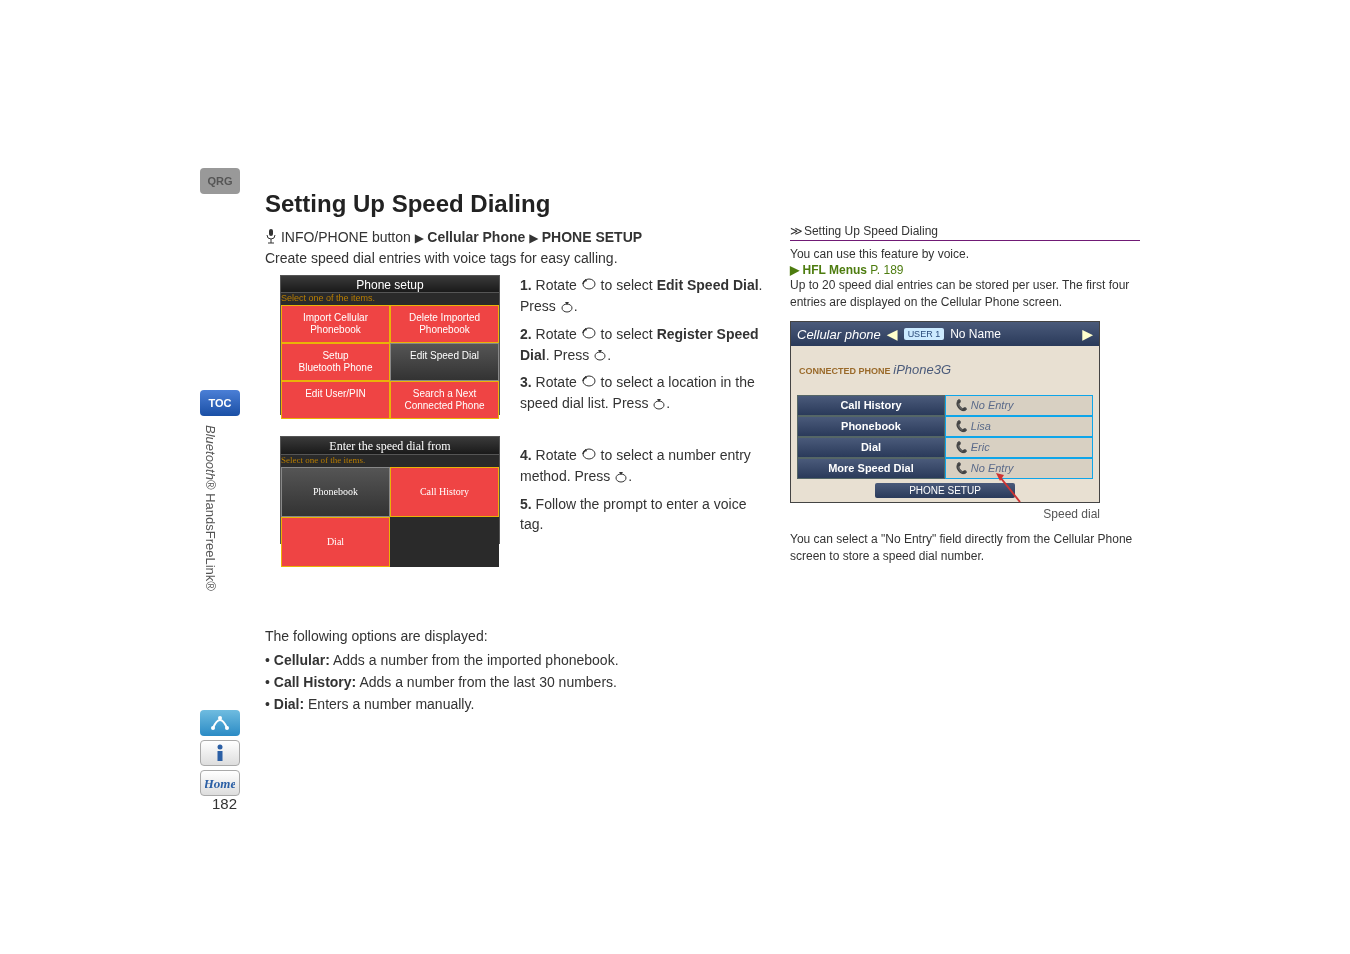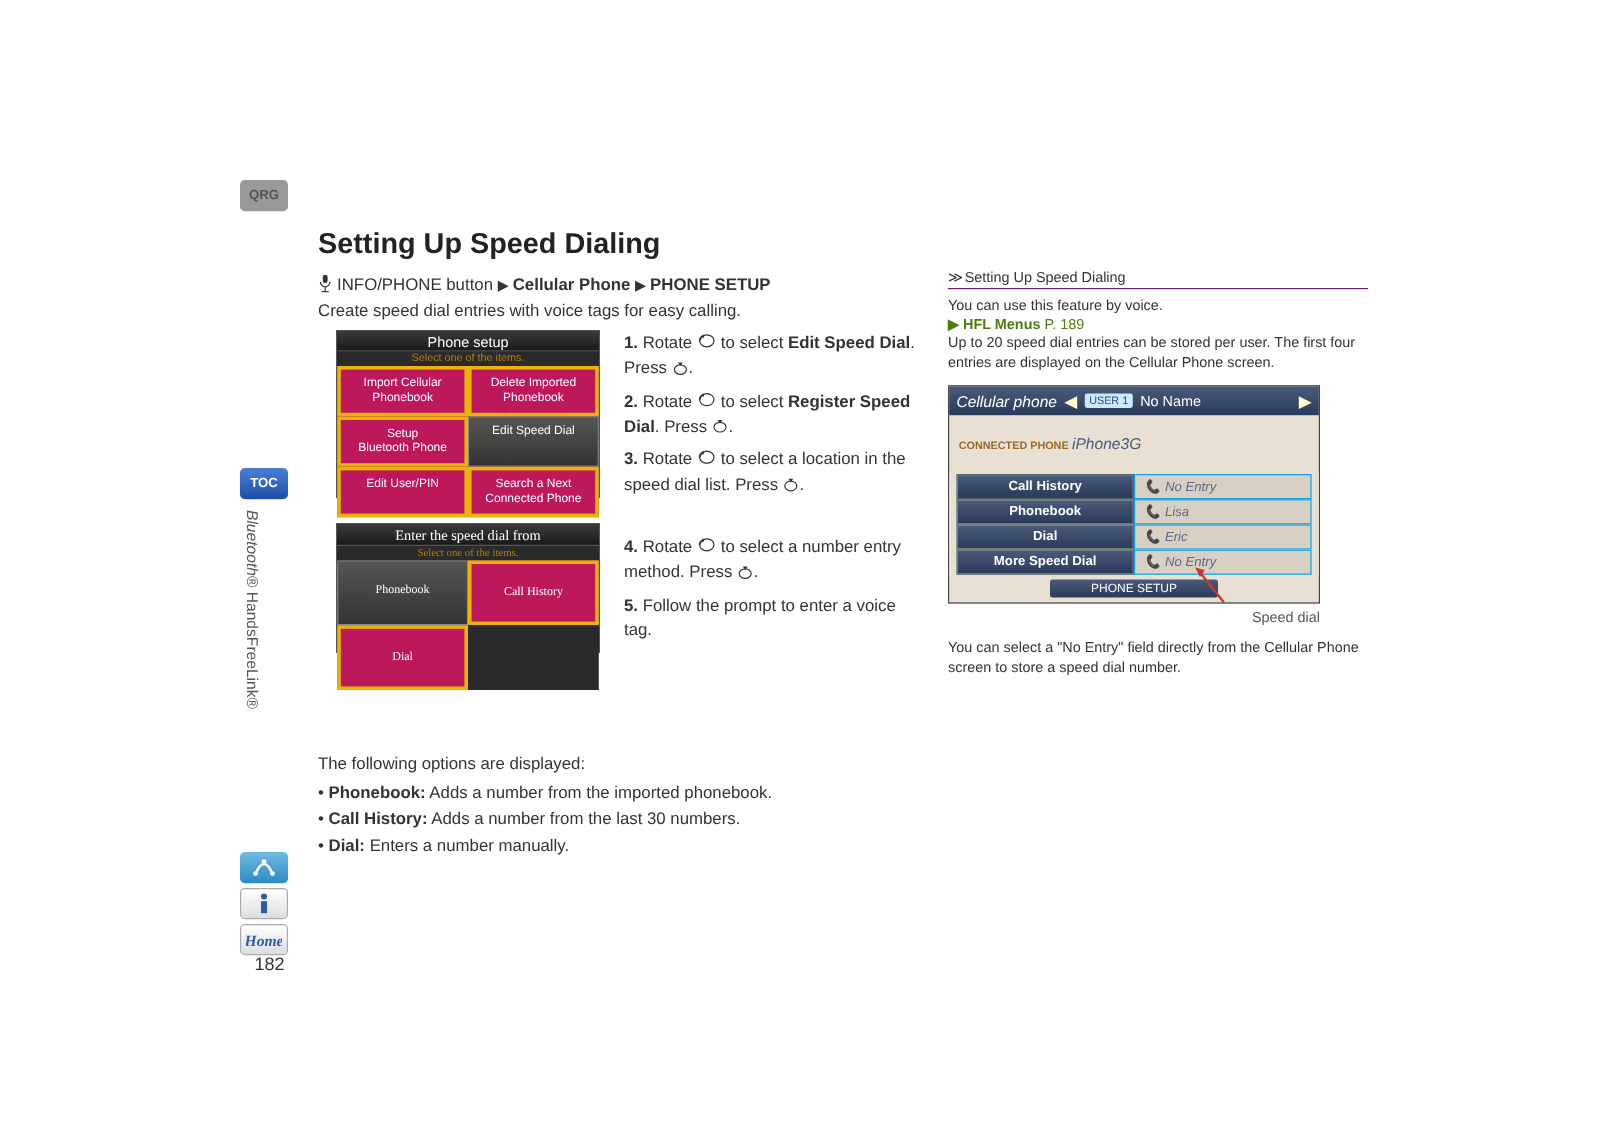"QRG" .tab-qrg { top: 150px -> 168px }
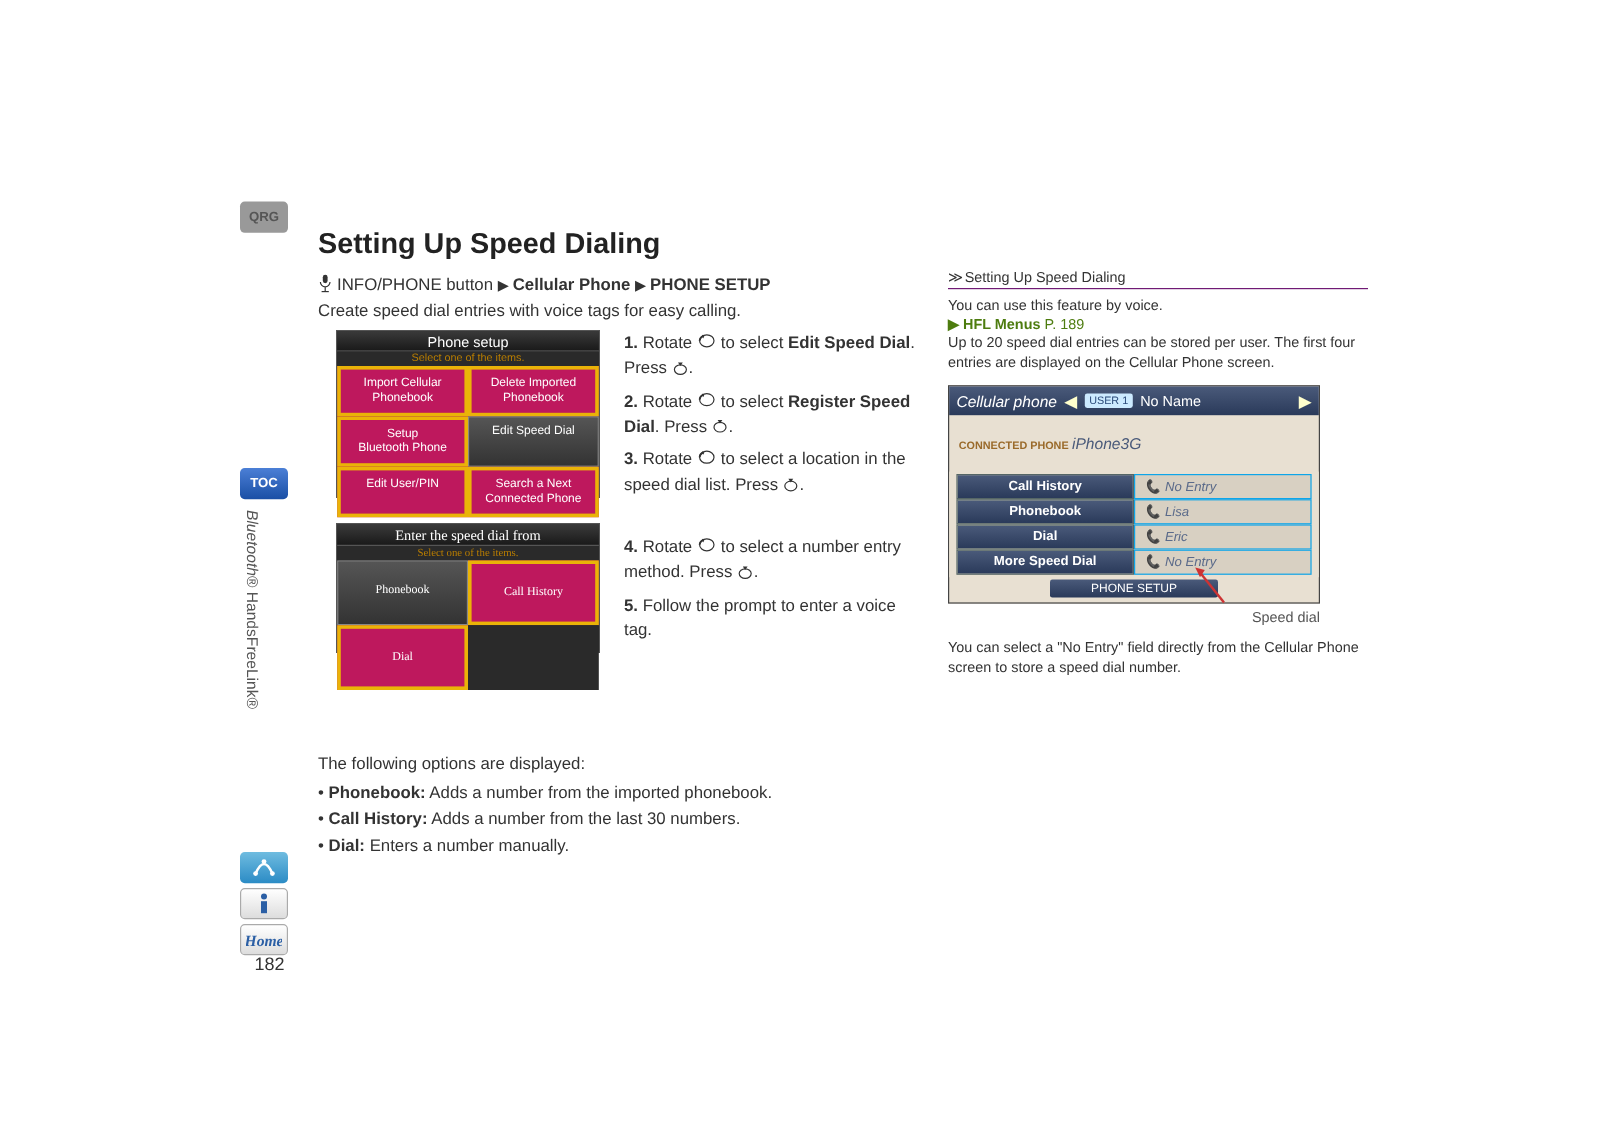"Select one of the items." .shot-subtitle { text-align: center -> left }
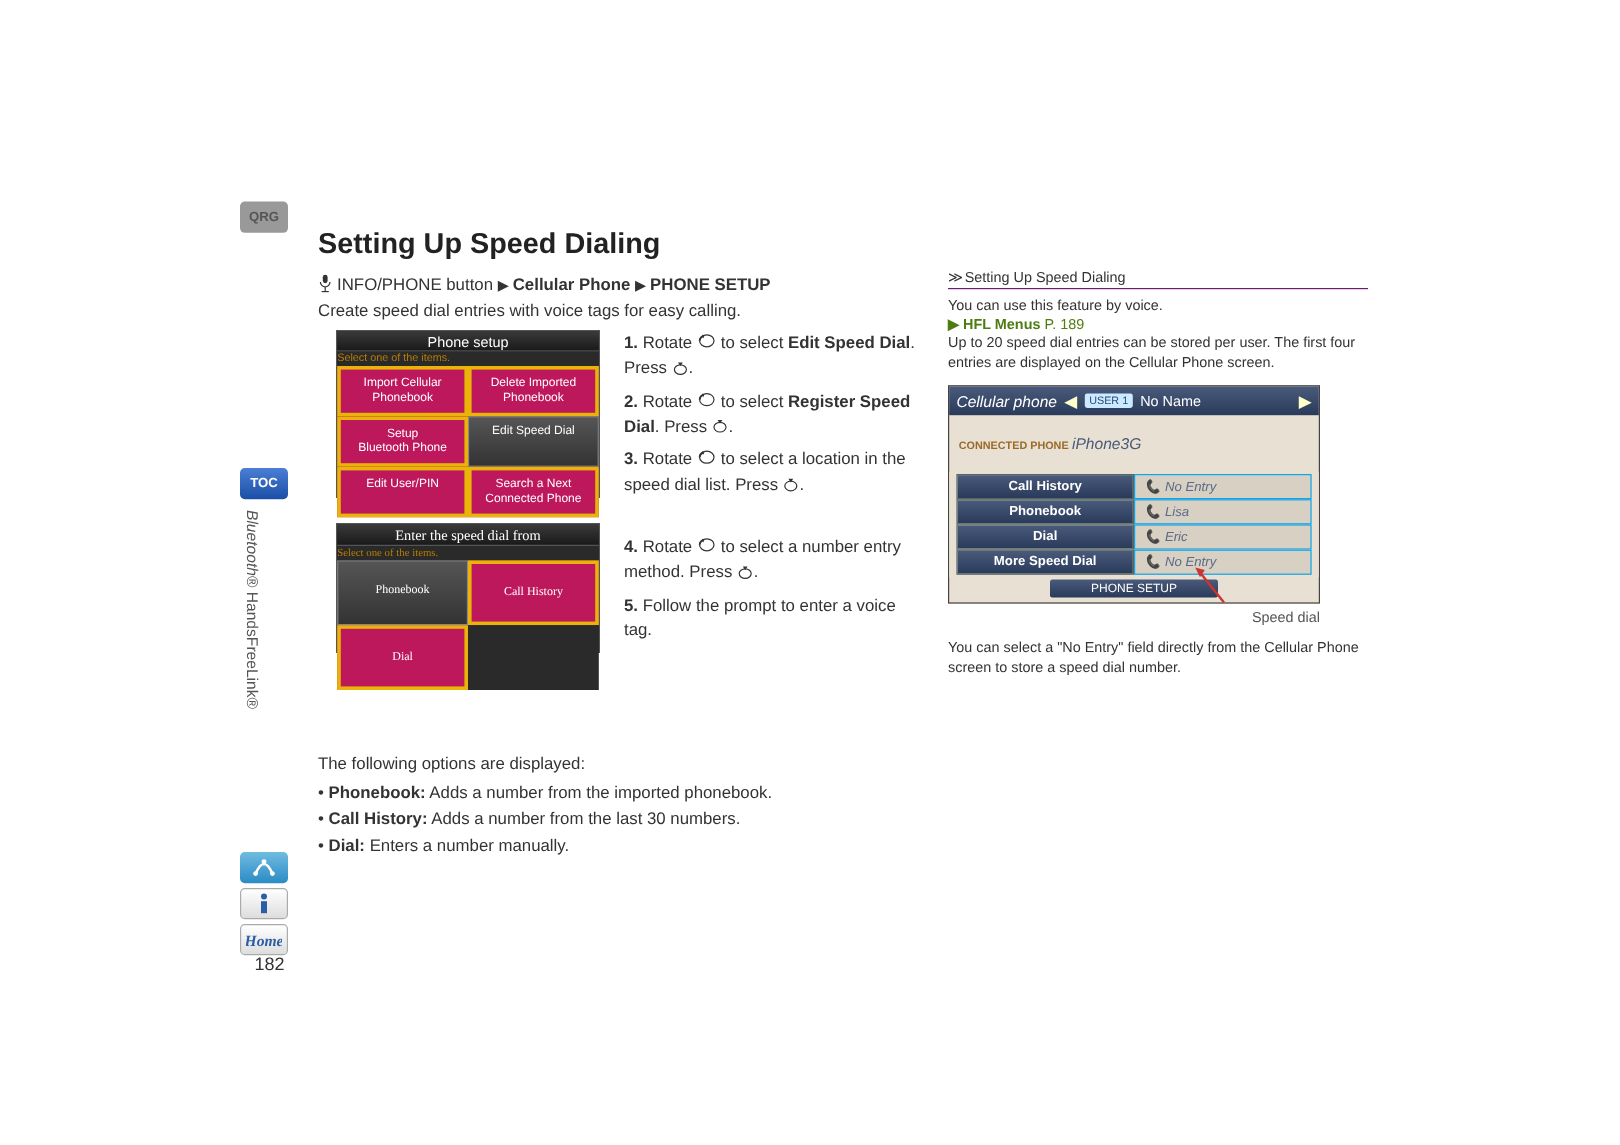"Import Cellular" .shot-cell { background: #be185d -> #ef4444; border: 3px solid #eab308 -> 1px solid #eab308 }
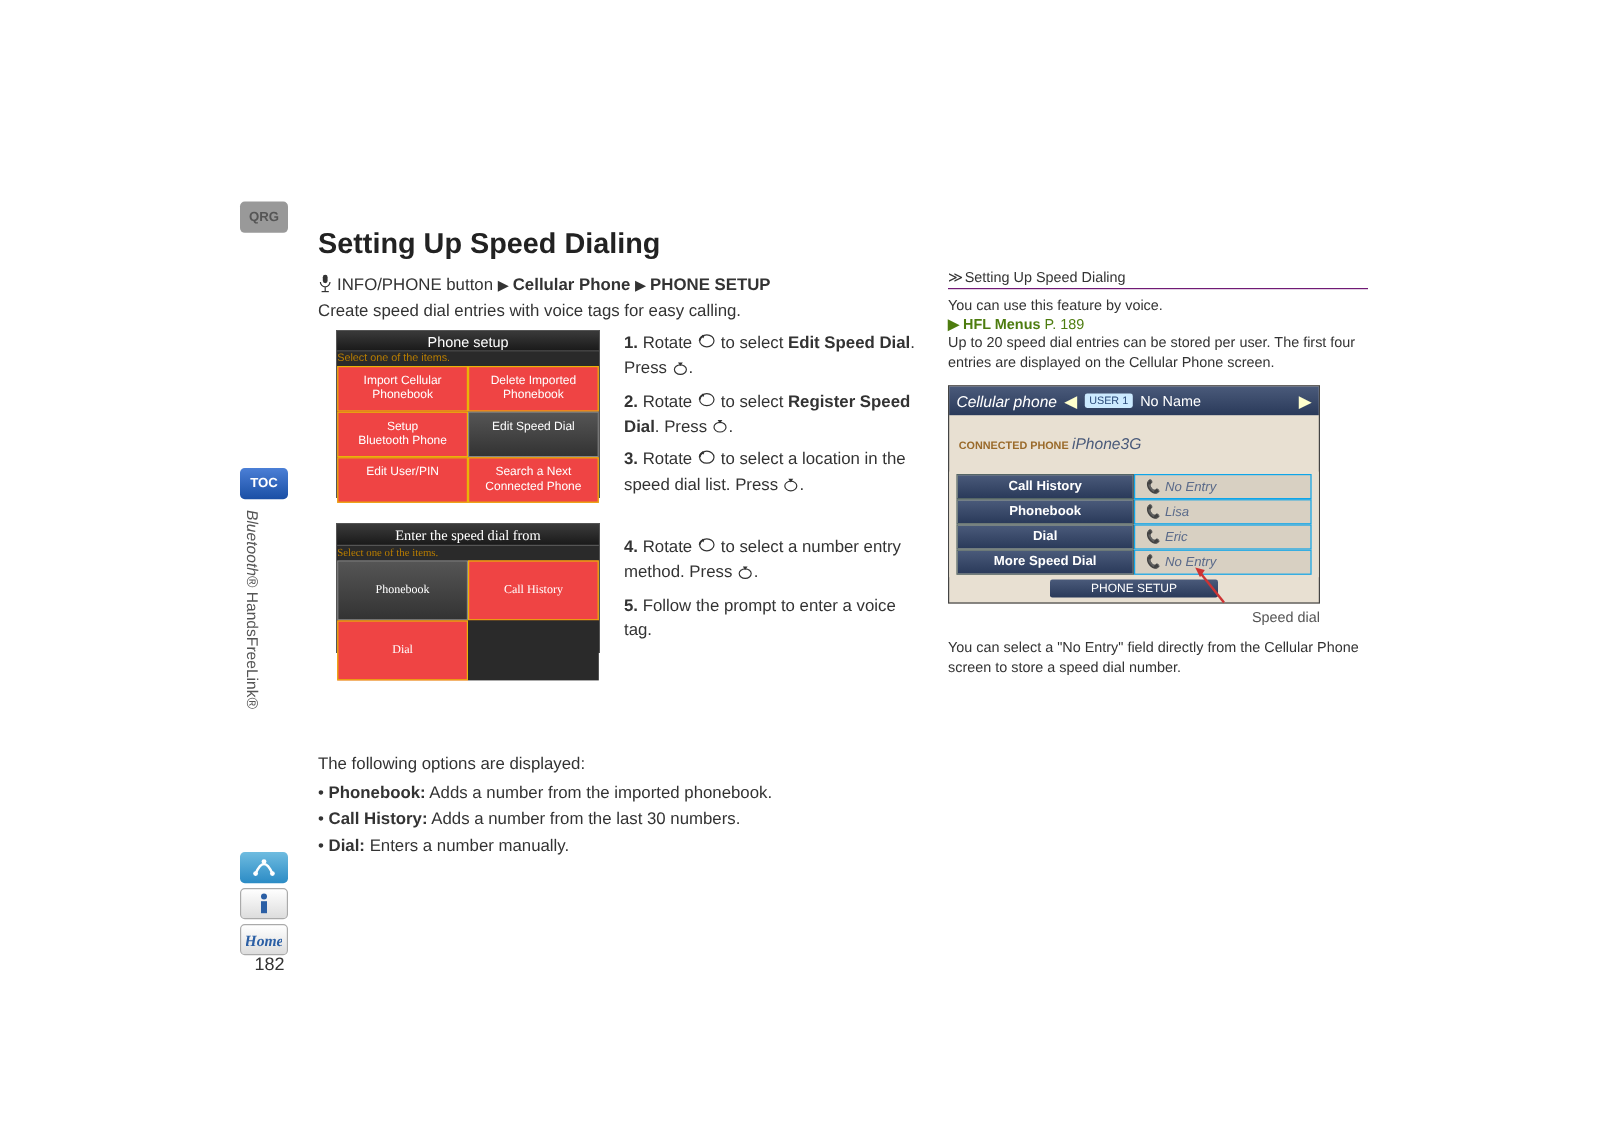"Phonebook:" b { text: Phonebook -> Cellular }
